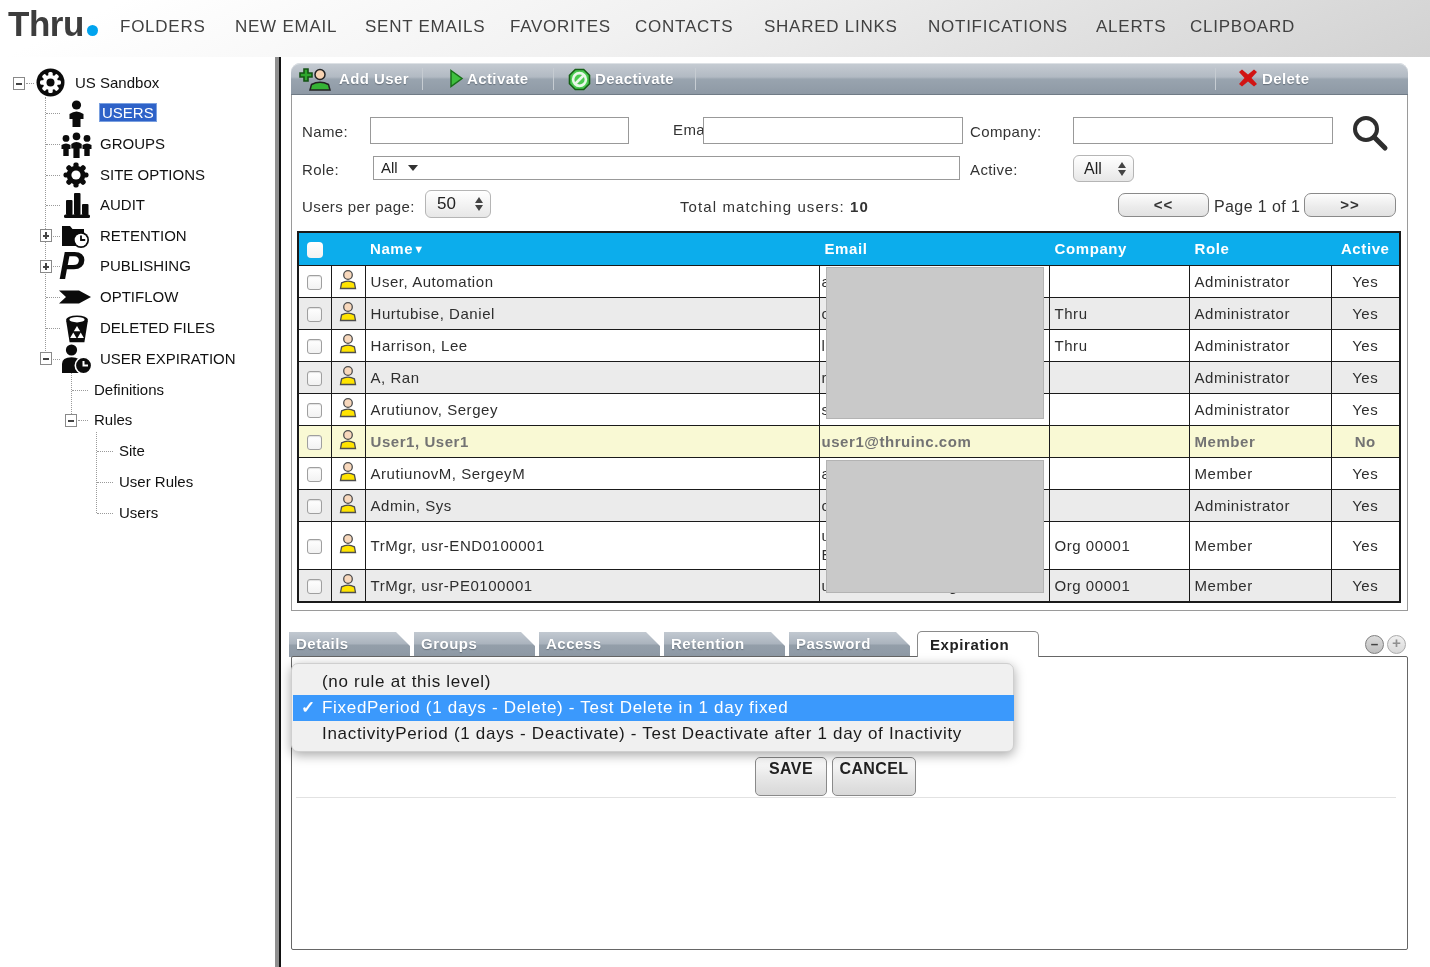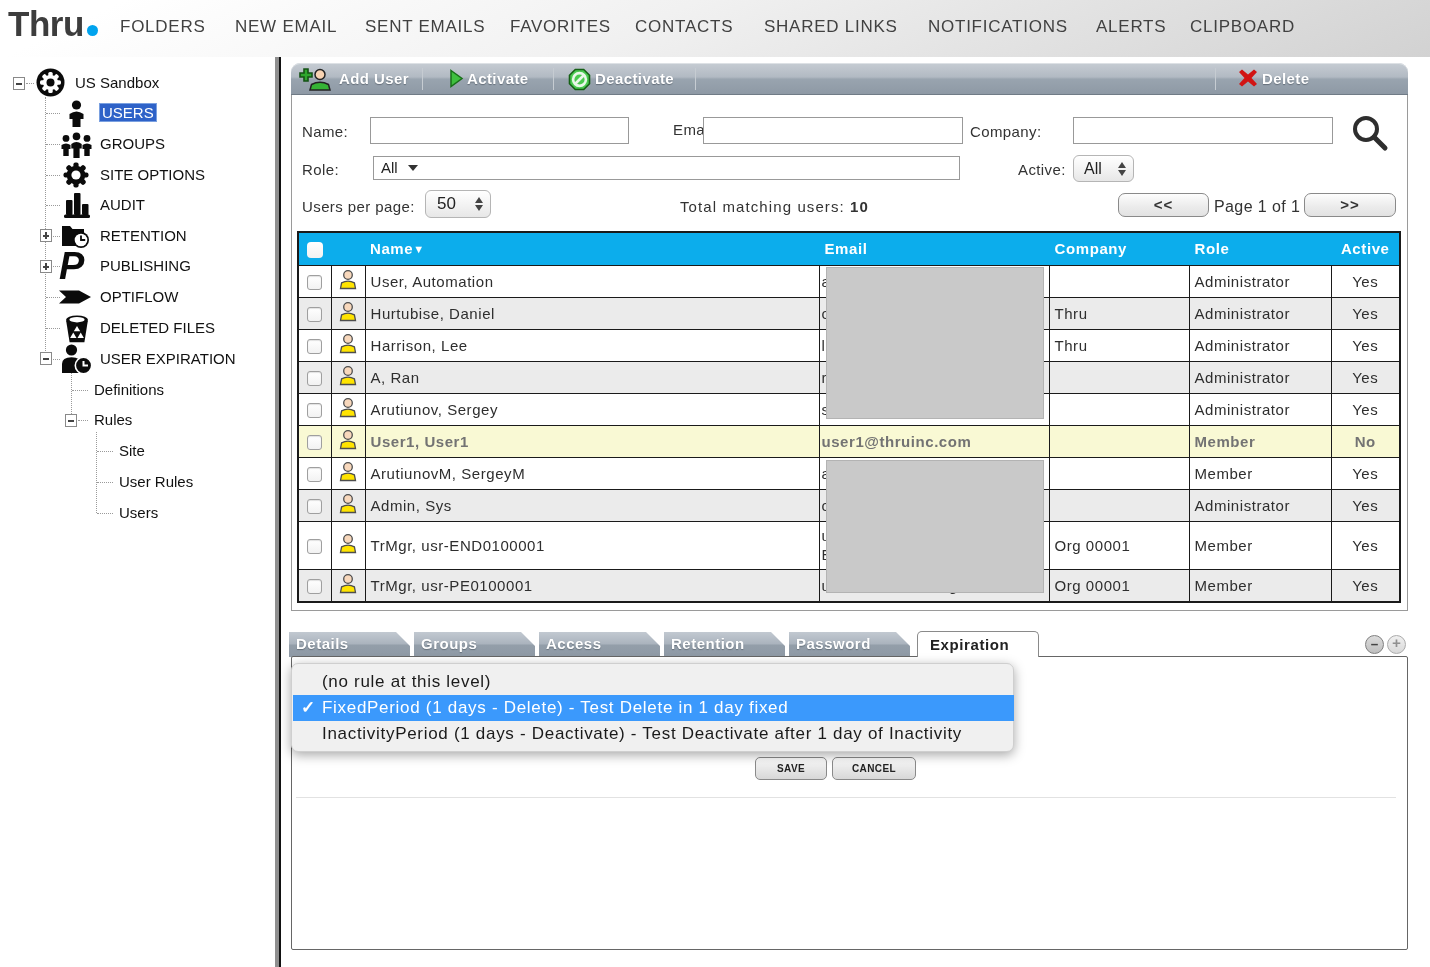"Active:" span.flabel { margin-left: 48px -> none }
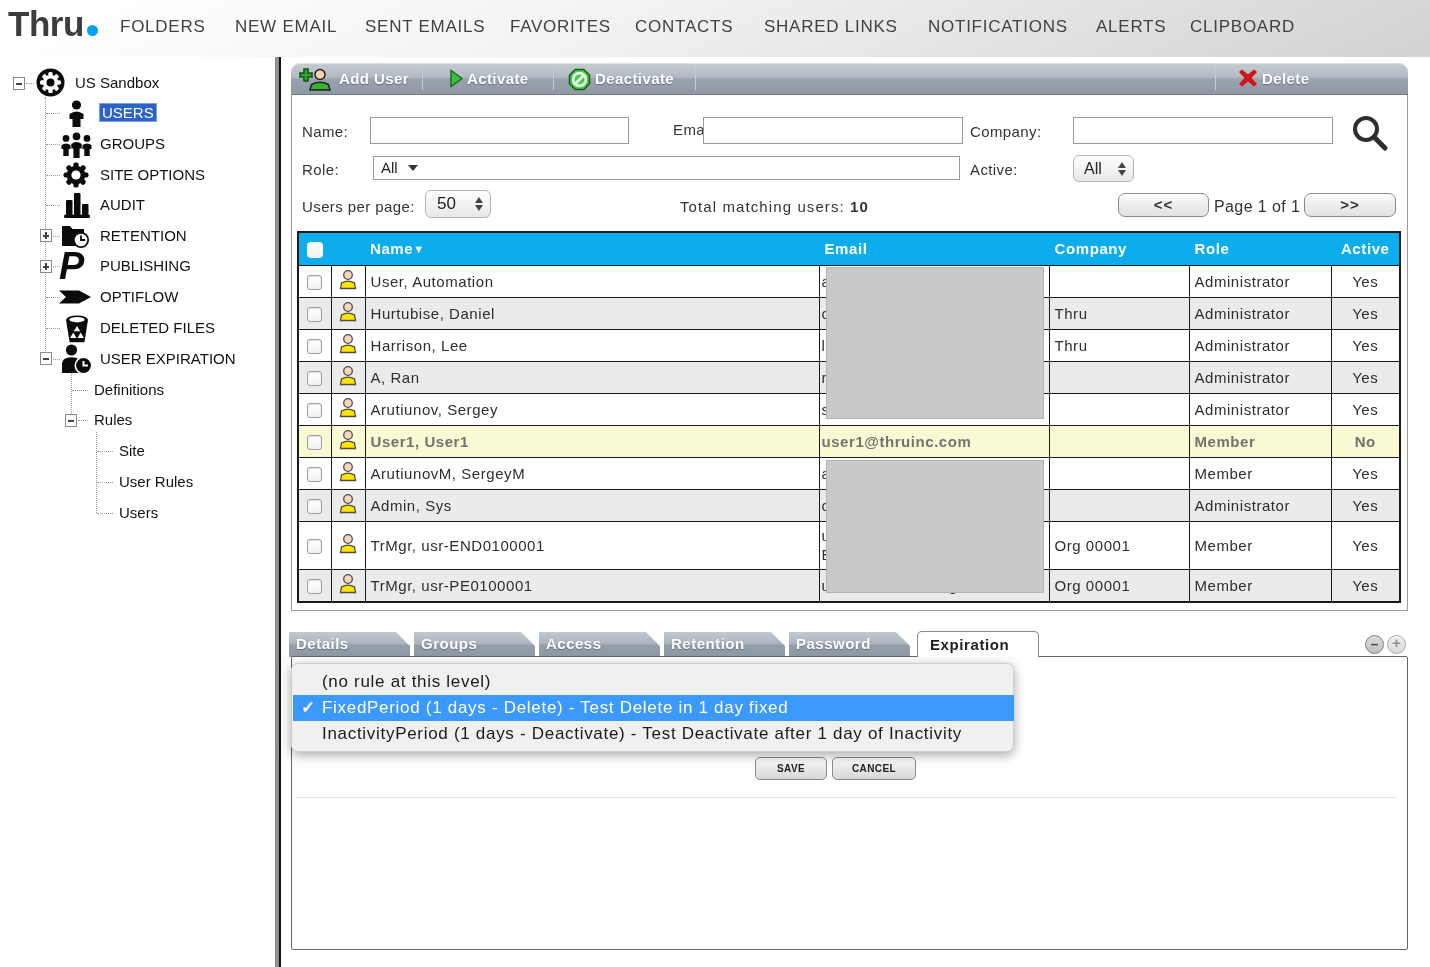"SAVE" .macbtn { font-size: 10px -> 16px; height: 23px -> 39px }
